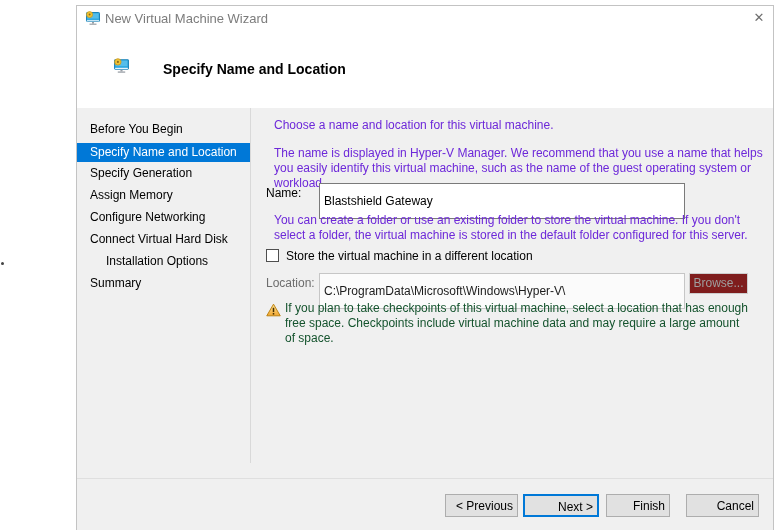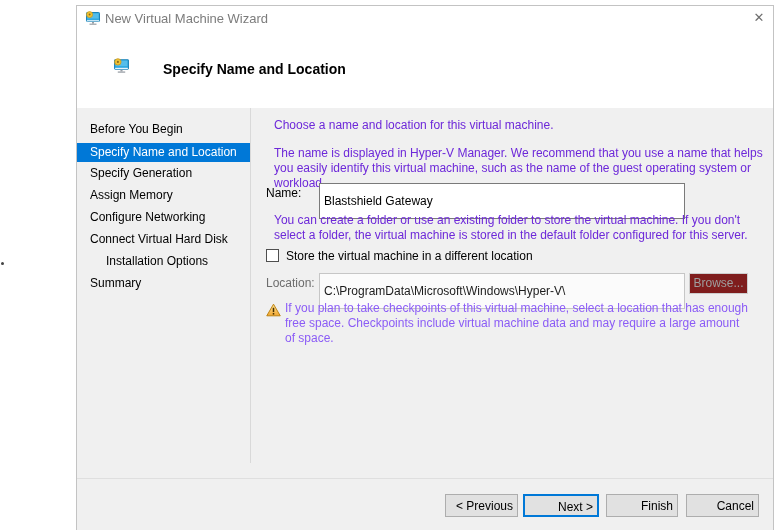"If you plan to take" .warn-text { color: #8b5cf6 -> #14532d }
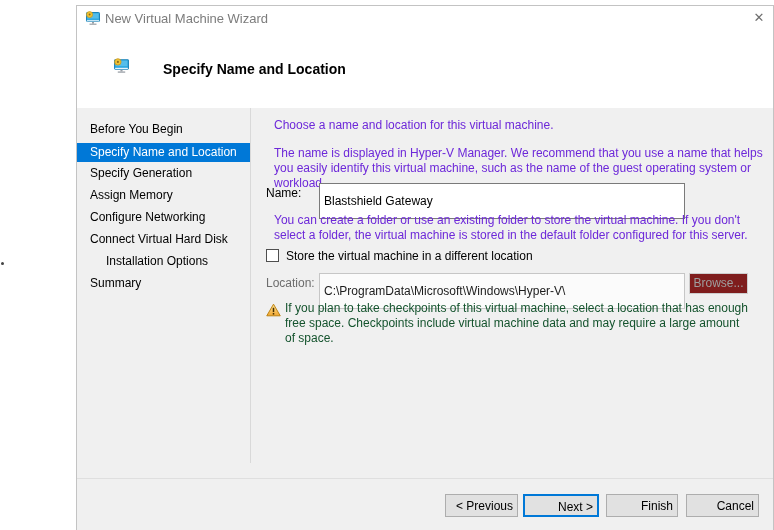"Finish" .btn-finish { width: 72px -> 64px }
